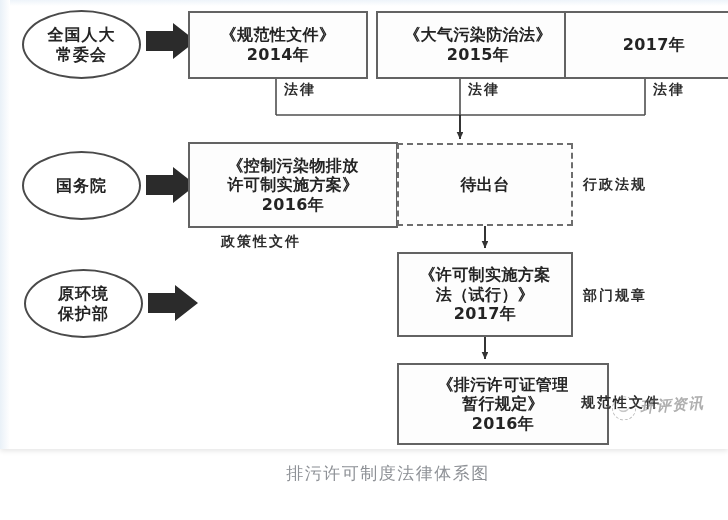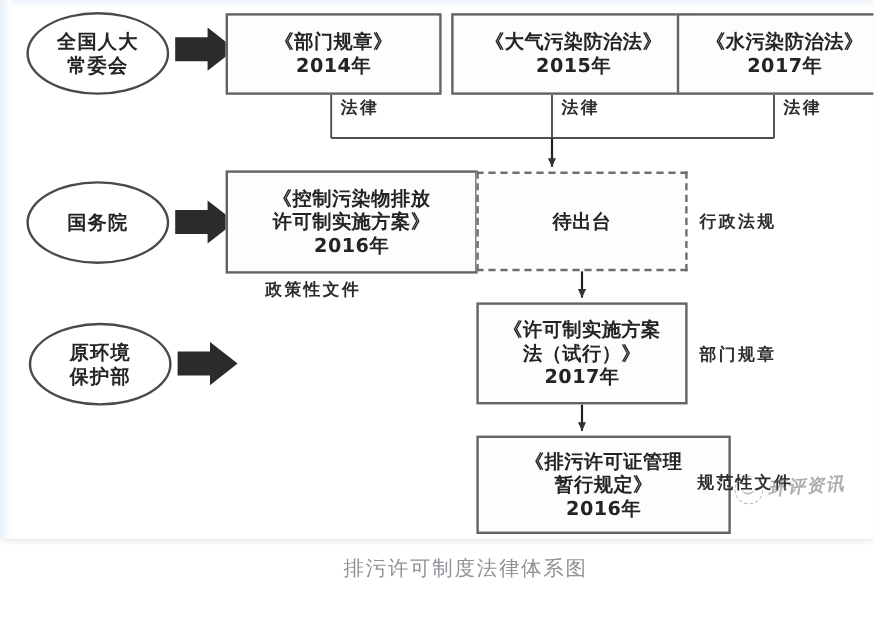"《部门规章》" span.txt { text: 部门规章 -> 规范性文件 }
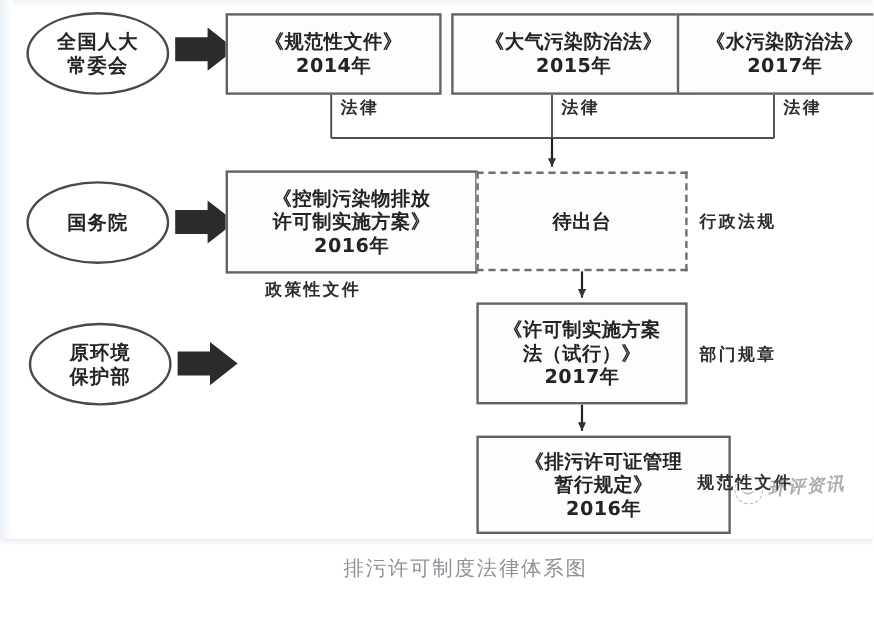"《水污染防治法》" span.txt { html: <span>《水污染防治法》</span> -> none }
